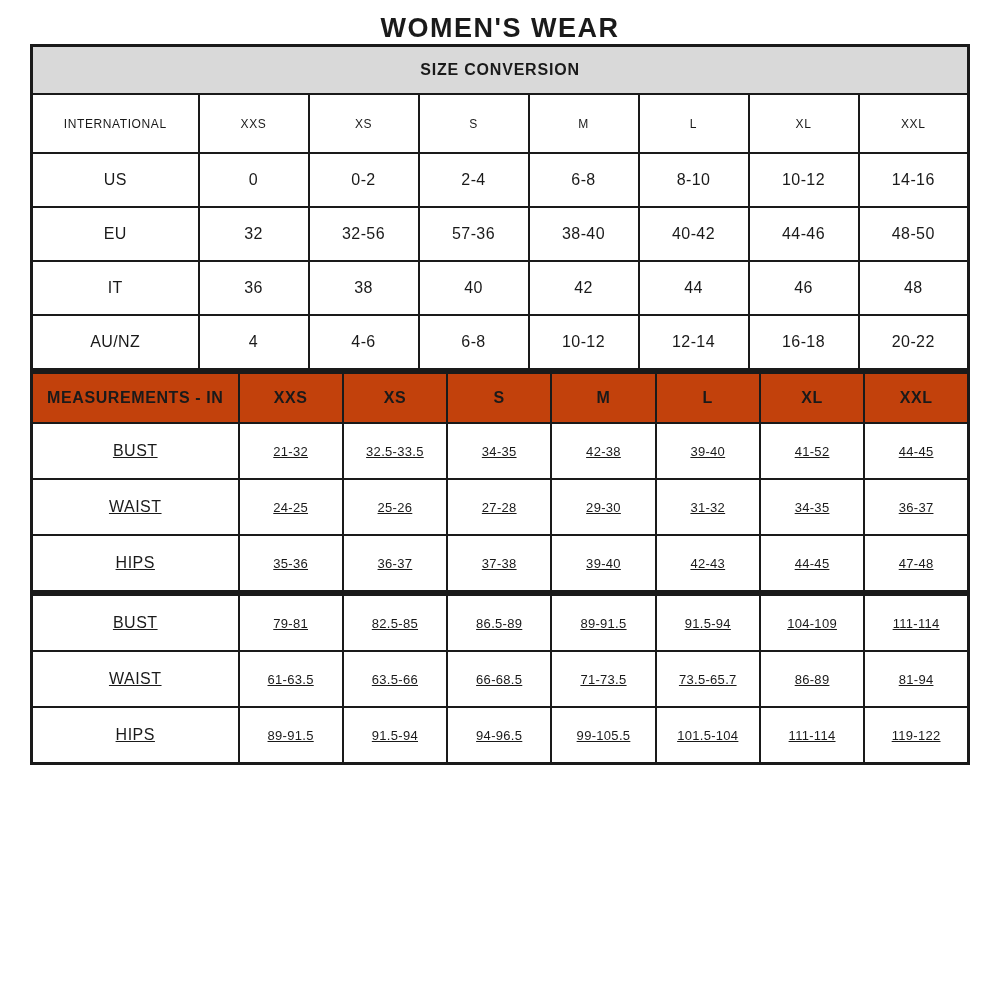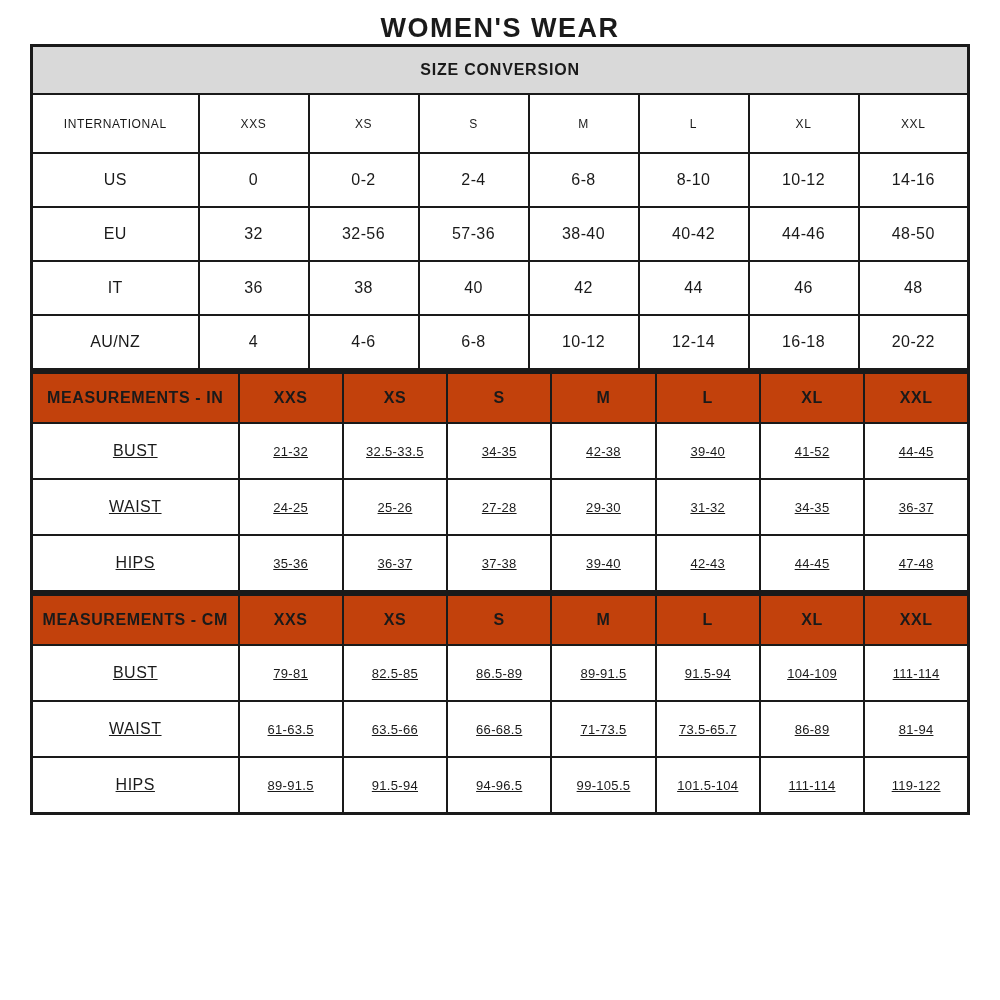"MEASUREMENTS - CM" tr.hdr-row { html: <tr> <td>MEASUREMENTS - CM</td> <td>XXS</td> <td>XS</td> <td>S</td> <td>M</td> <td>L</td> <td>XL</td> <td>XXL</td> </tr> -> none }
